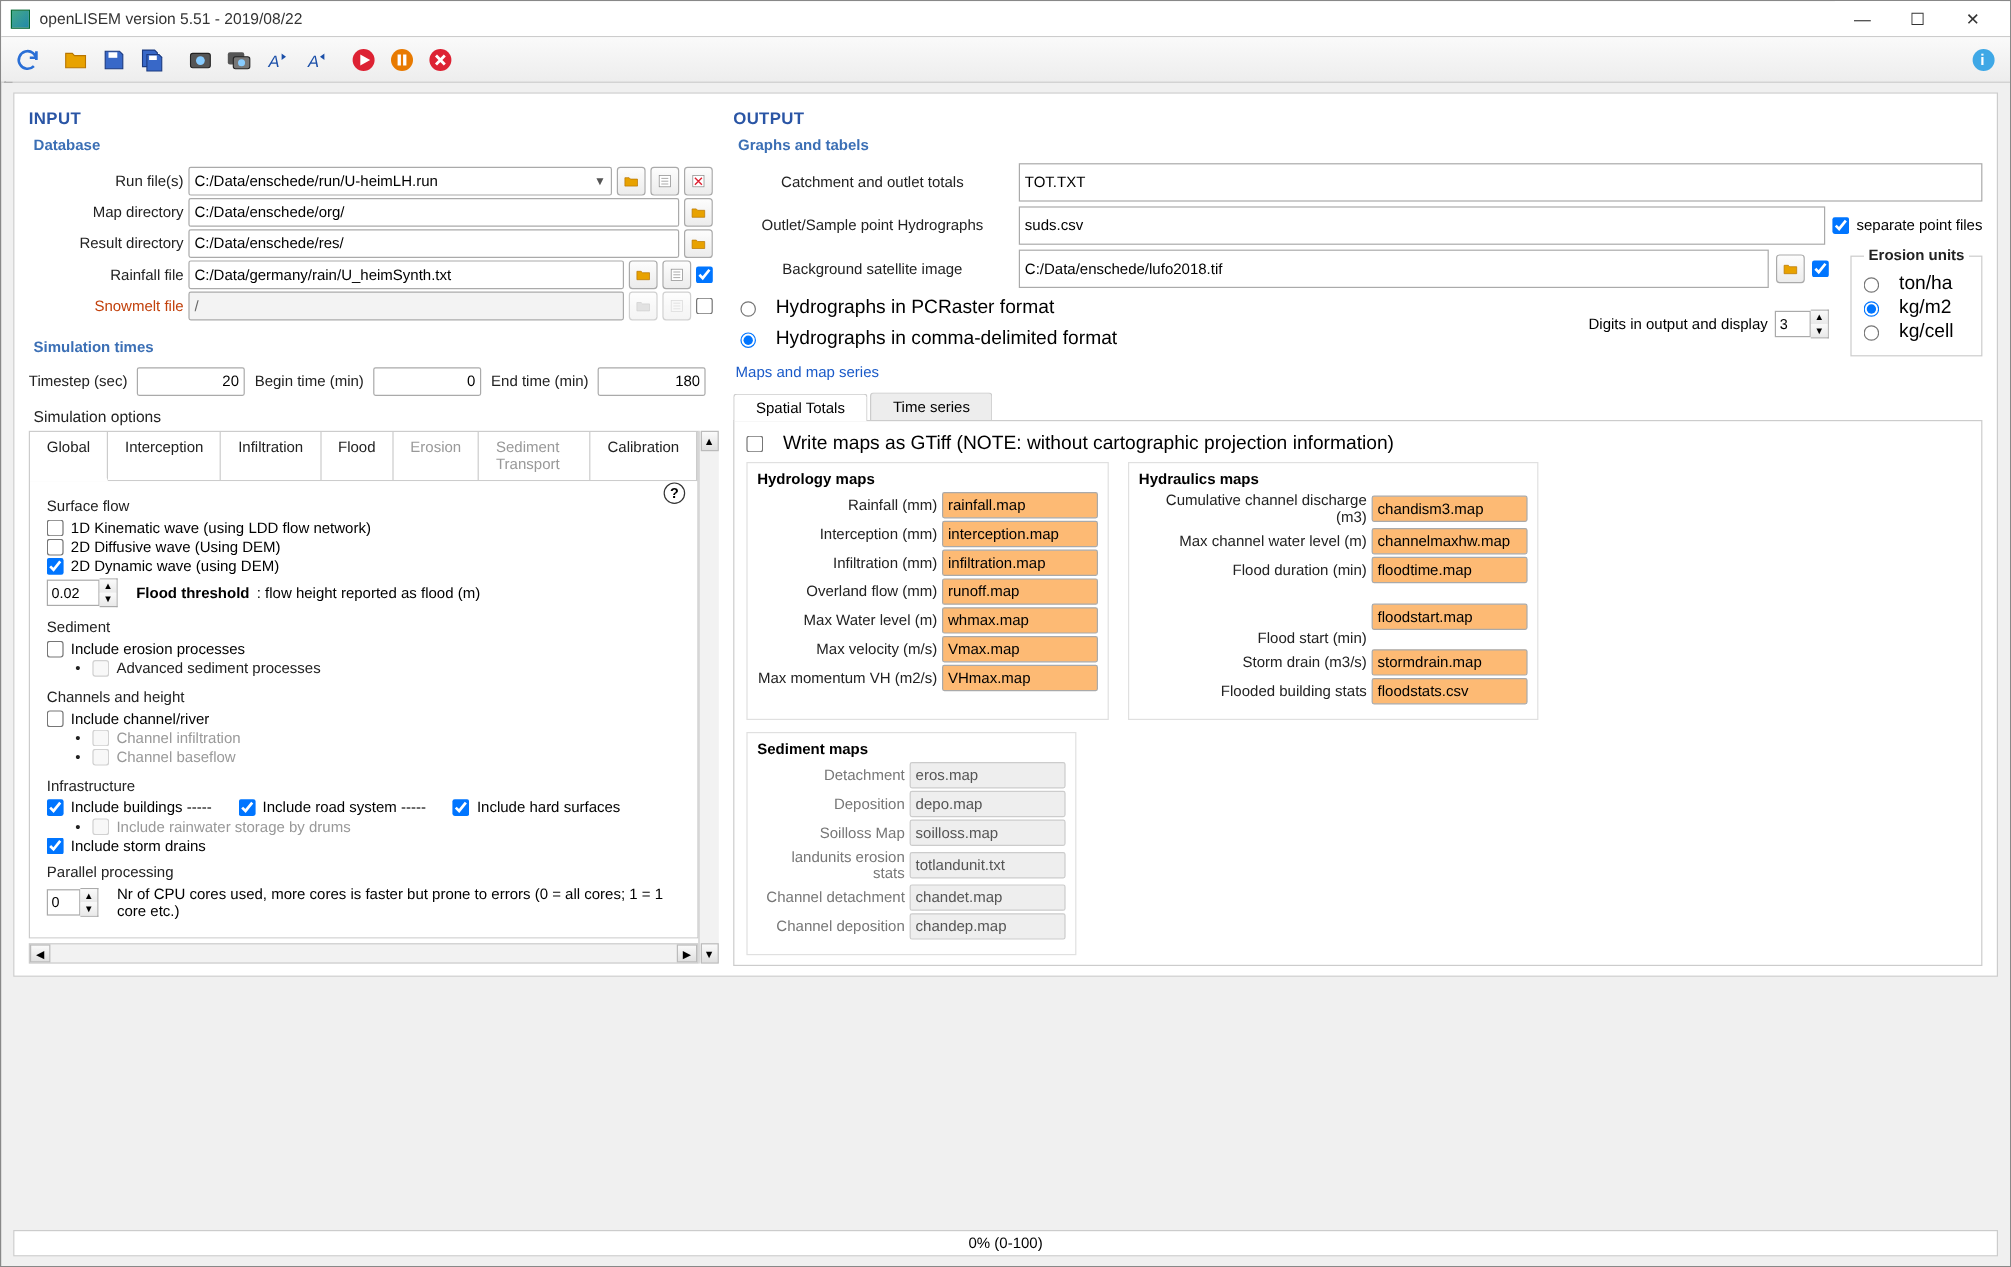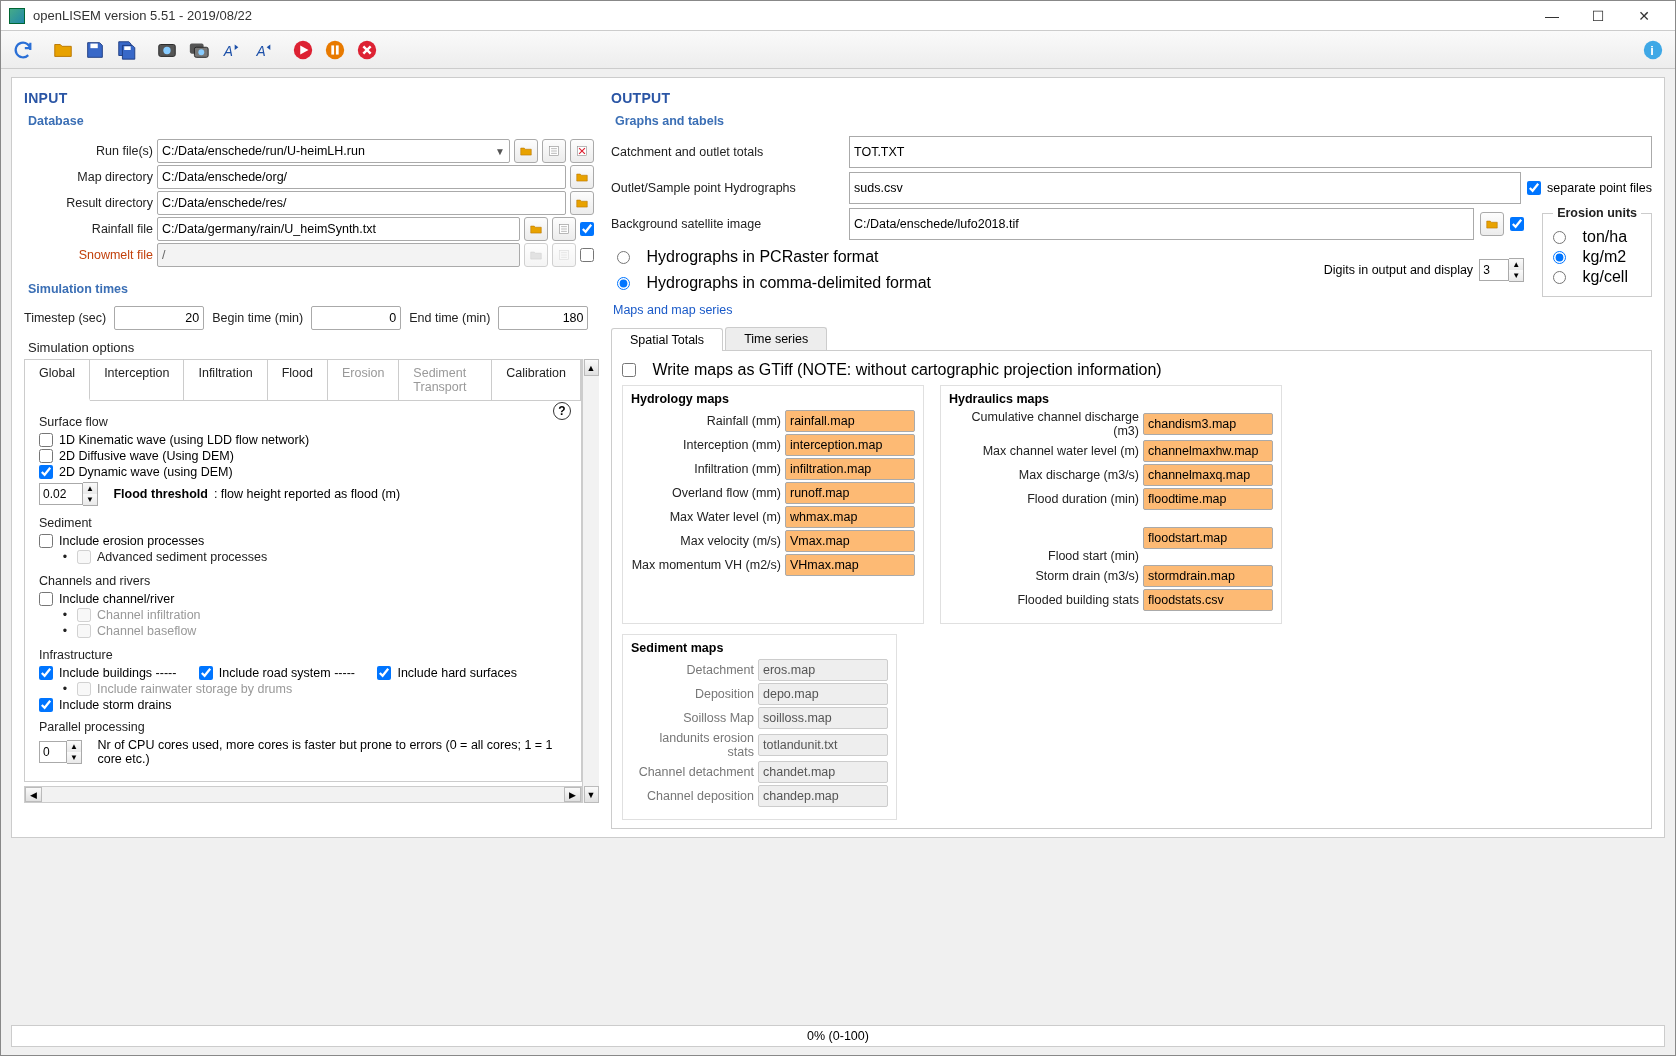"Catchment and outlet totals" .out-label { text-align: left -> center }
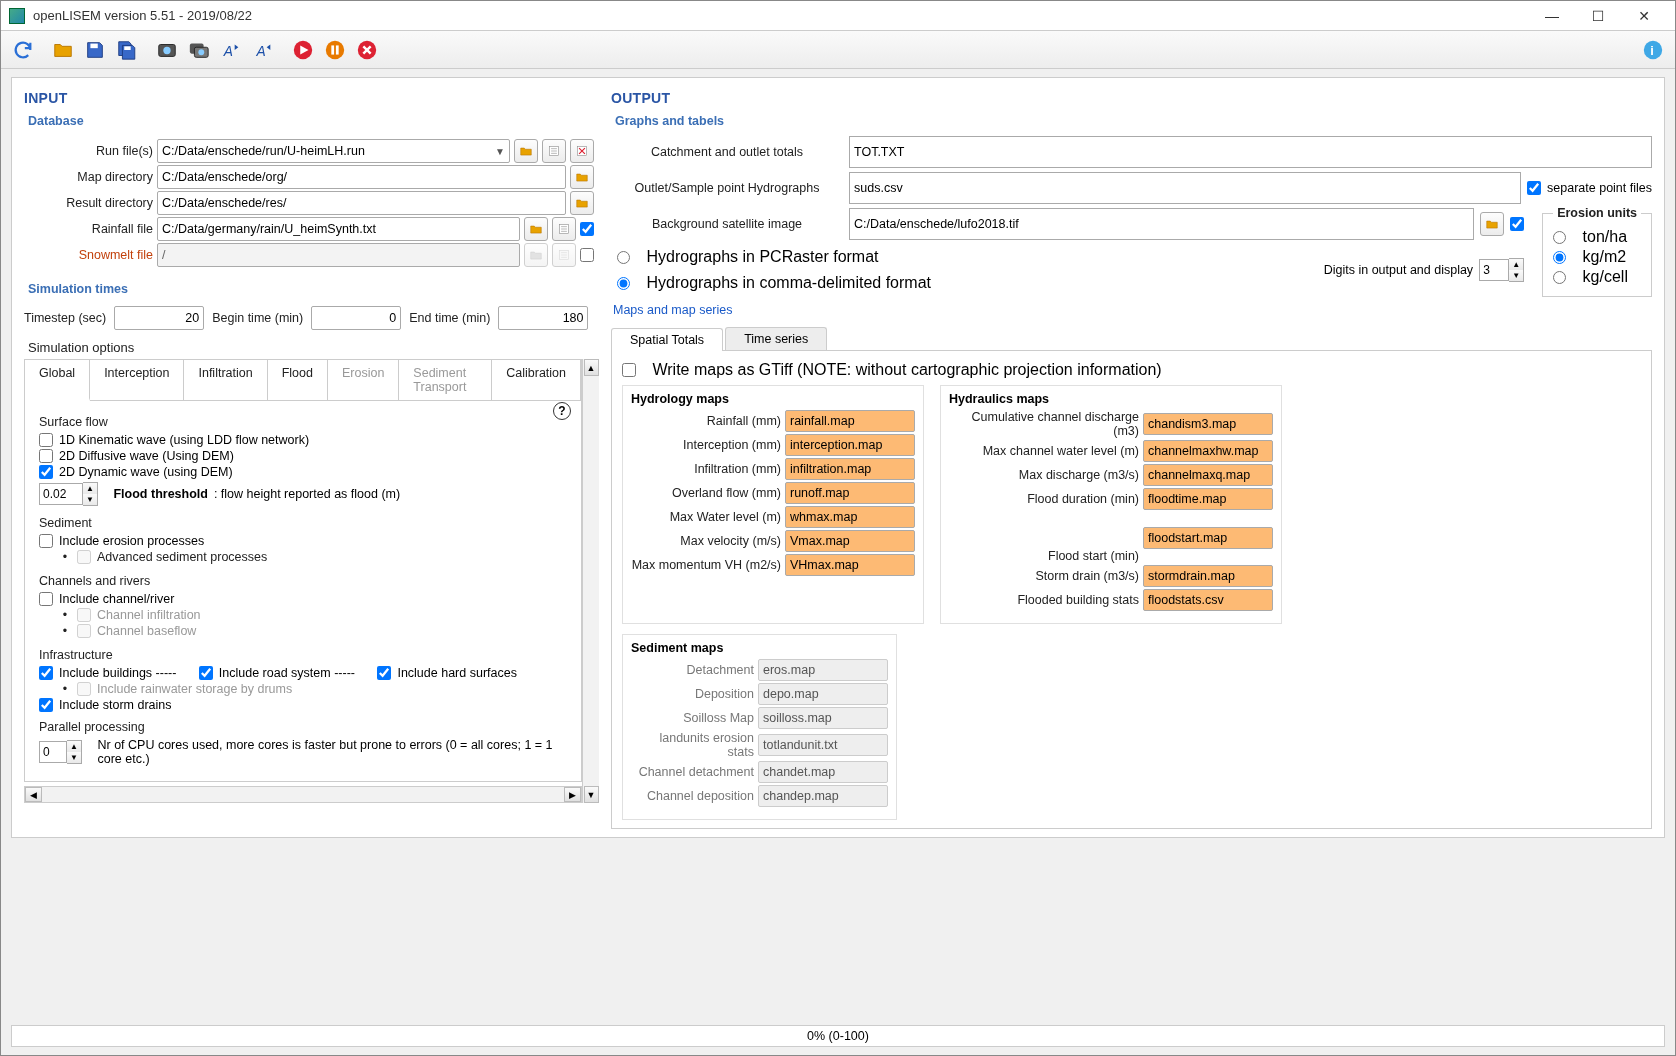"Max discharge (m3/s)" div.maprow { html: <div> <div>Max discharge (m3/s)</div> <input> </div> -> none }
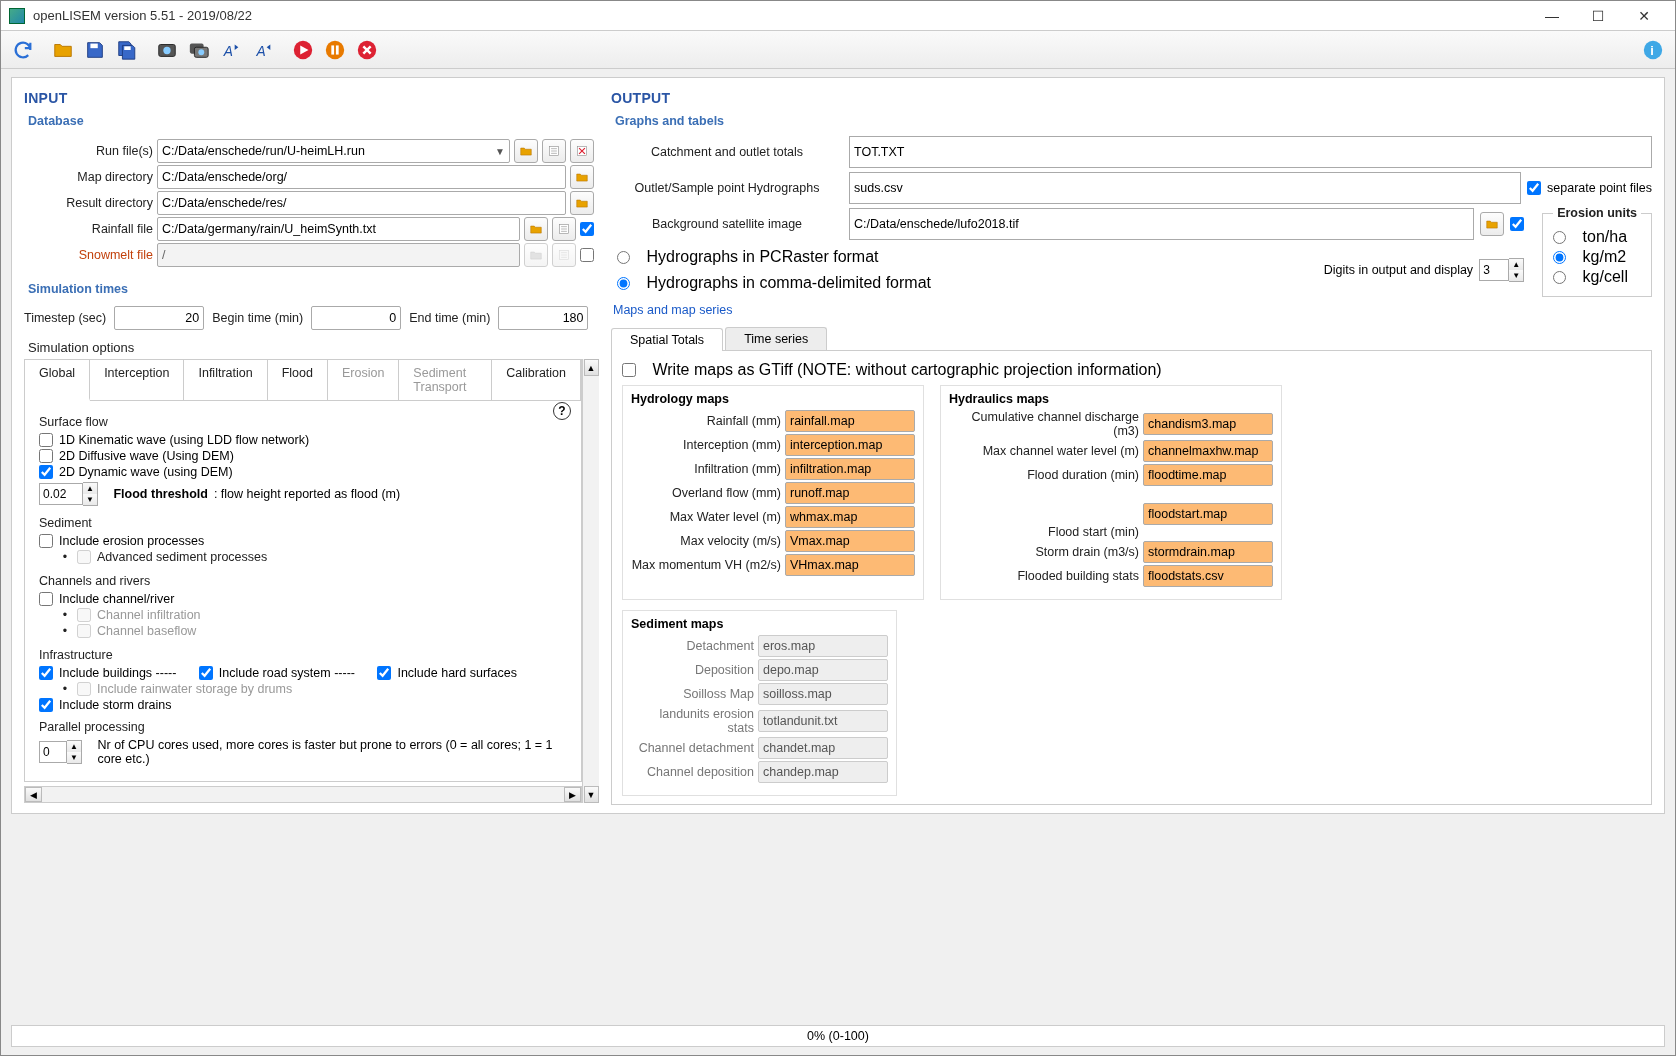"Channels and rivers" div.subhdr { text: rivers -> height }
